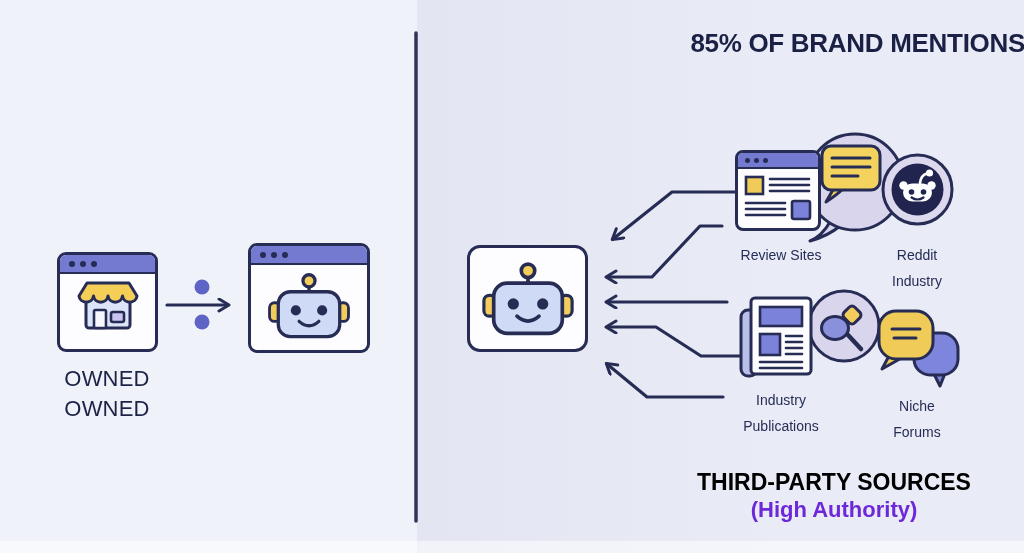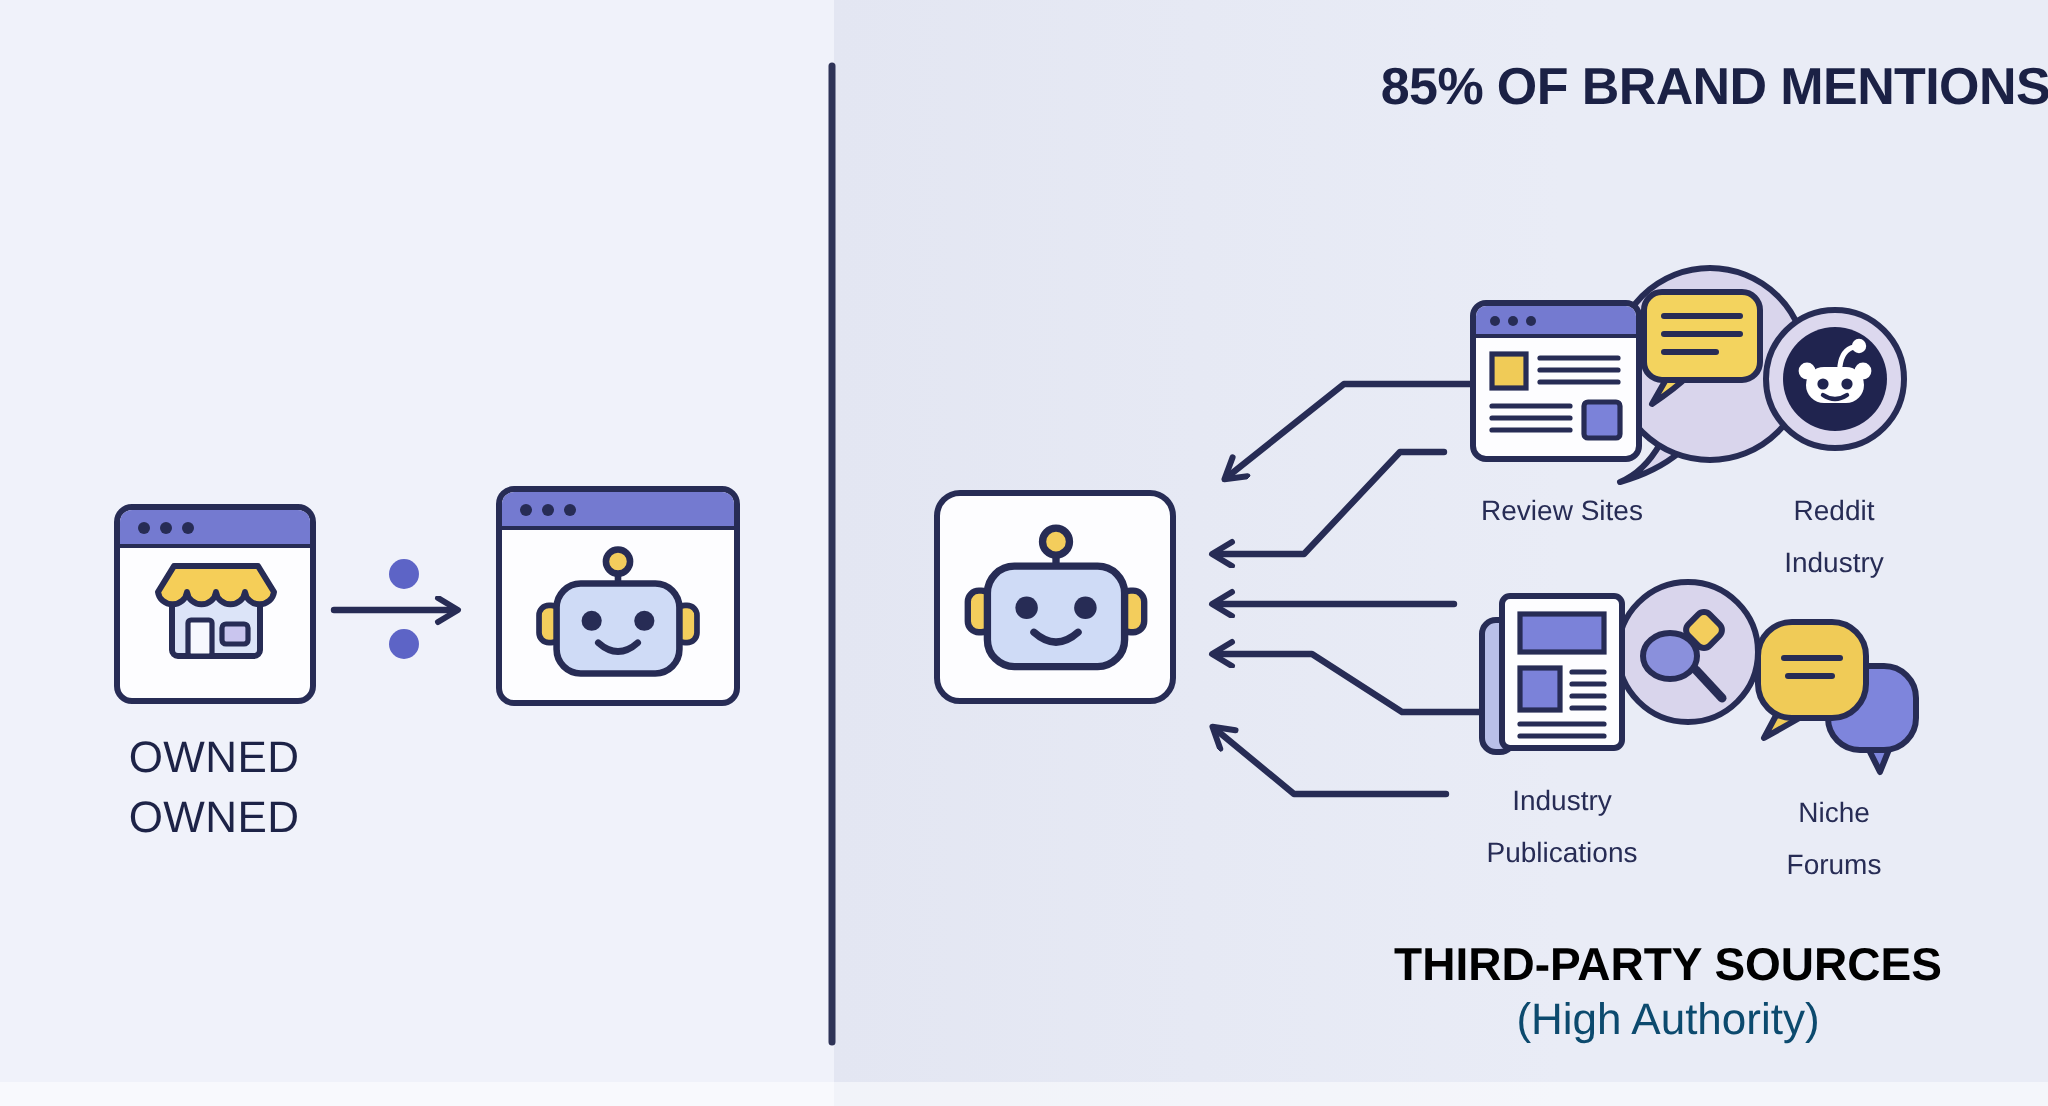"(High Authority)" .footer-reg { color: #0c4a6e -> #6d28d9; font-weight: 400 -> 700 }
